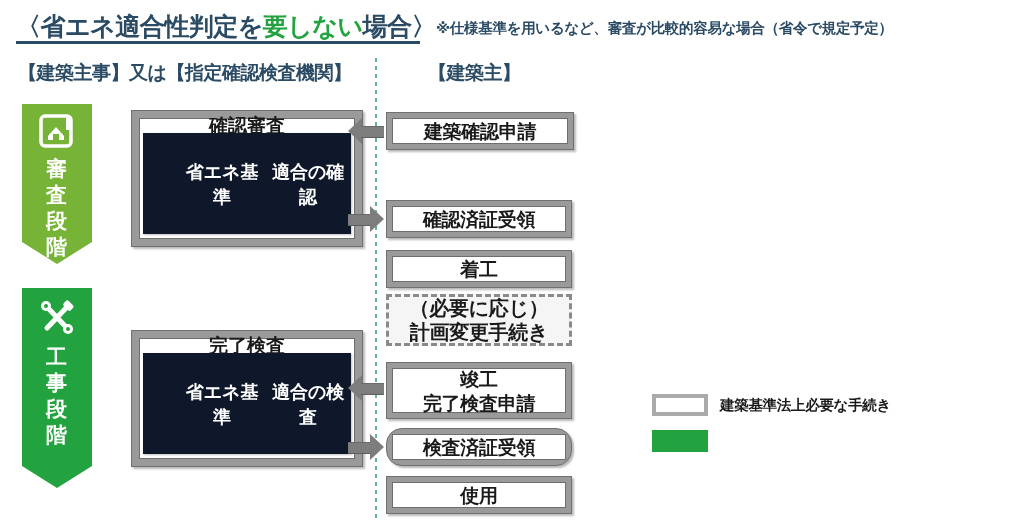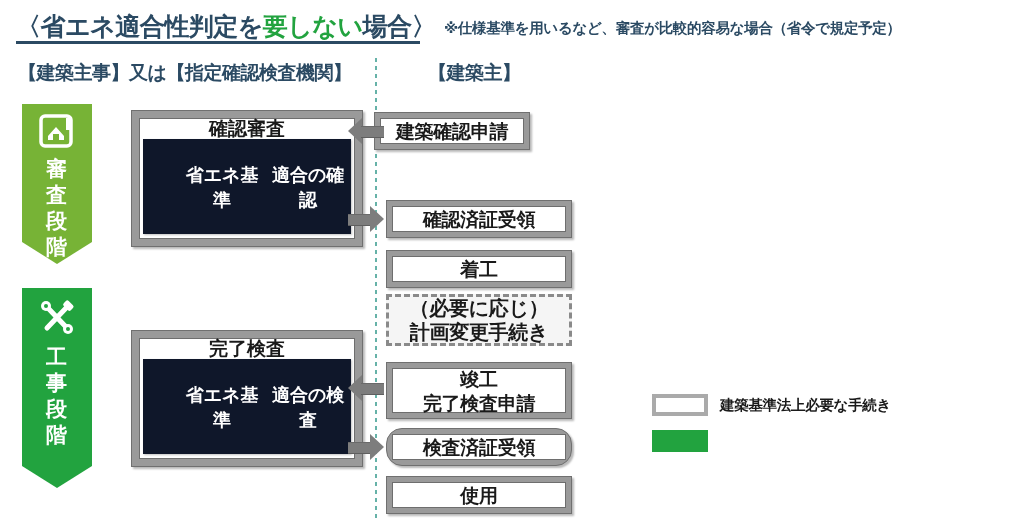"〈省エネ適合性判定を要しない場合〉" .title-row { gap: 8px -> none }
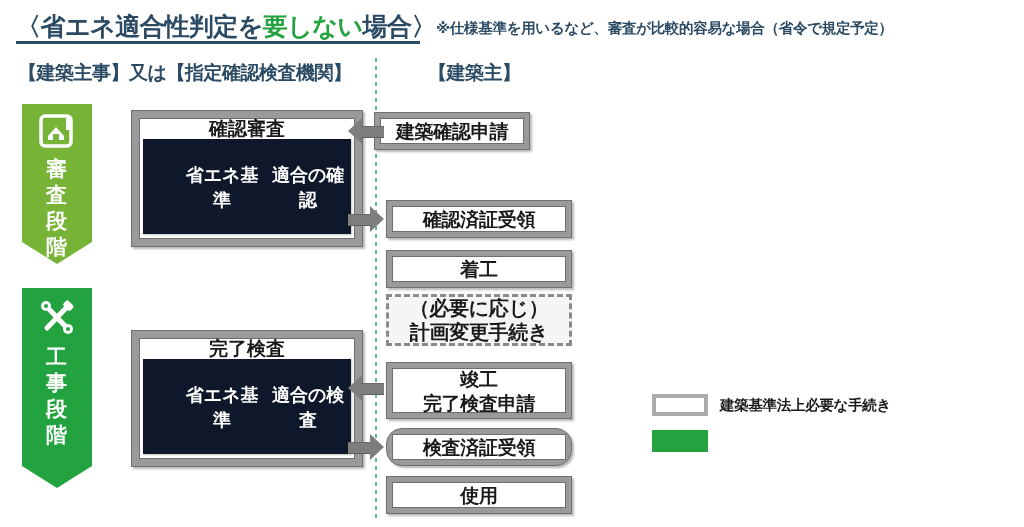"確認審査" .bigbox .bb-head { height: 20px -> 14px }
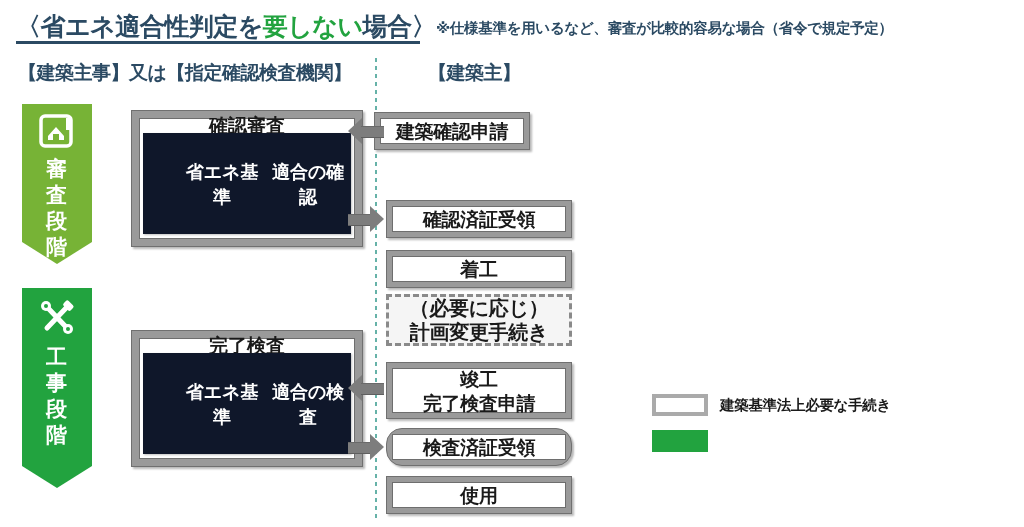"建築確認申請" #box-apply { left: 374px -> 386px; width: 156px -> 188px }
